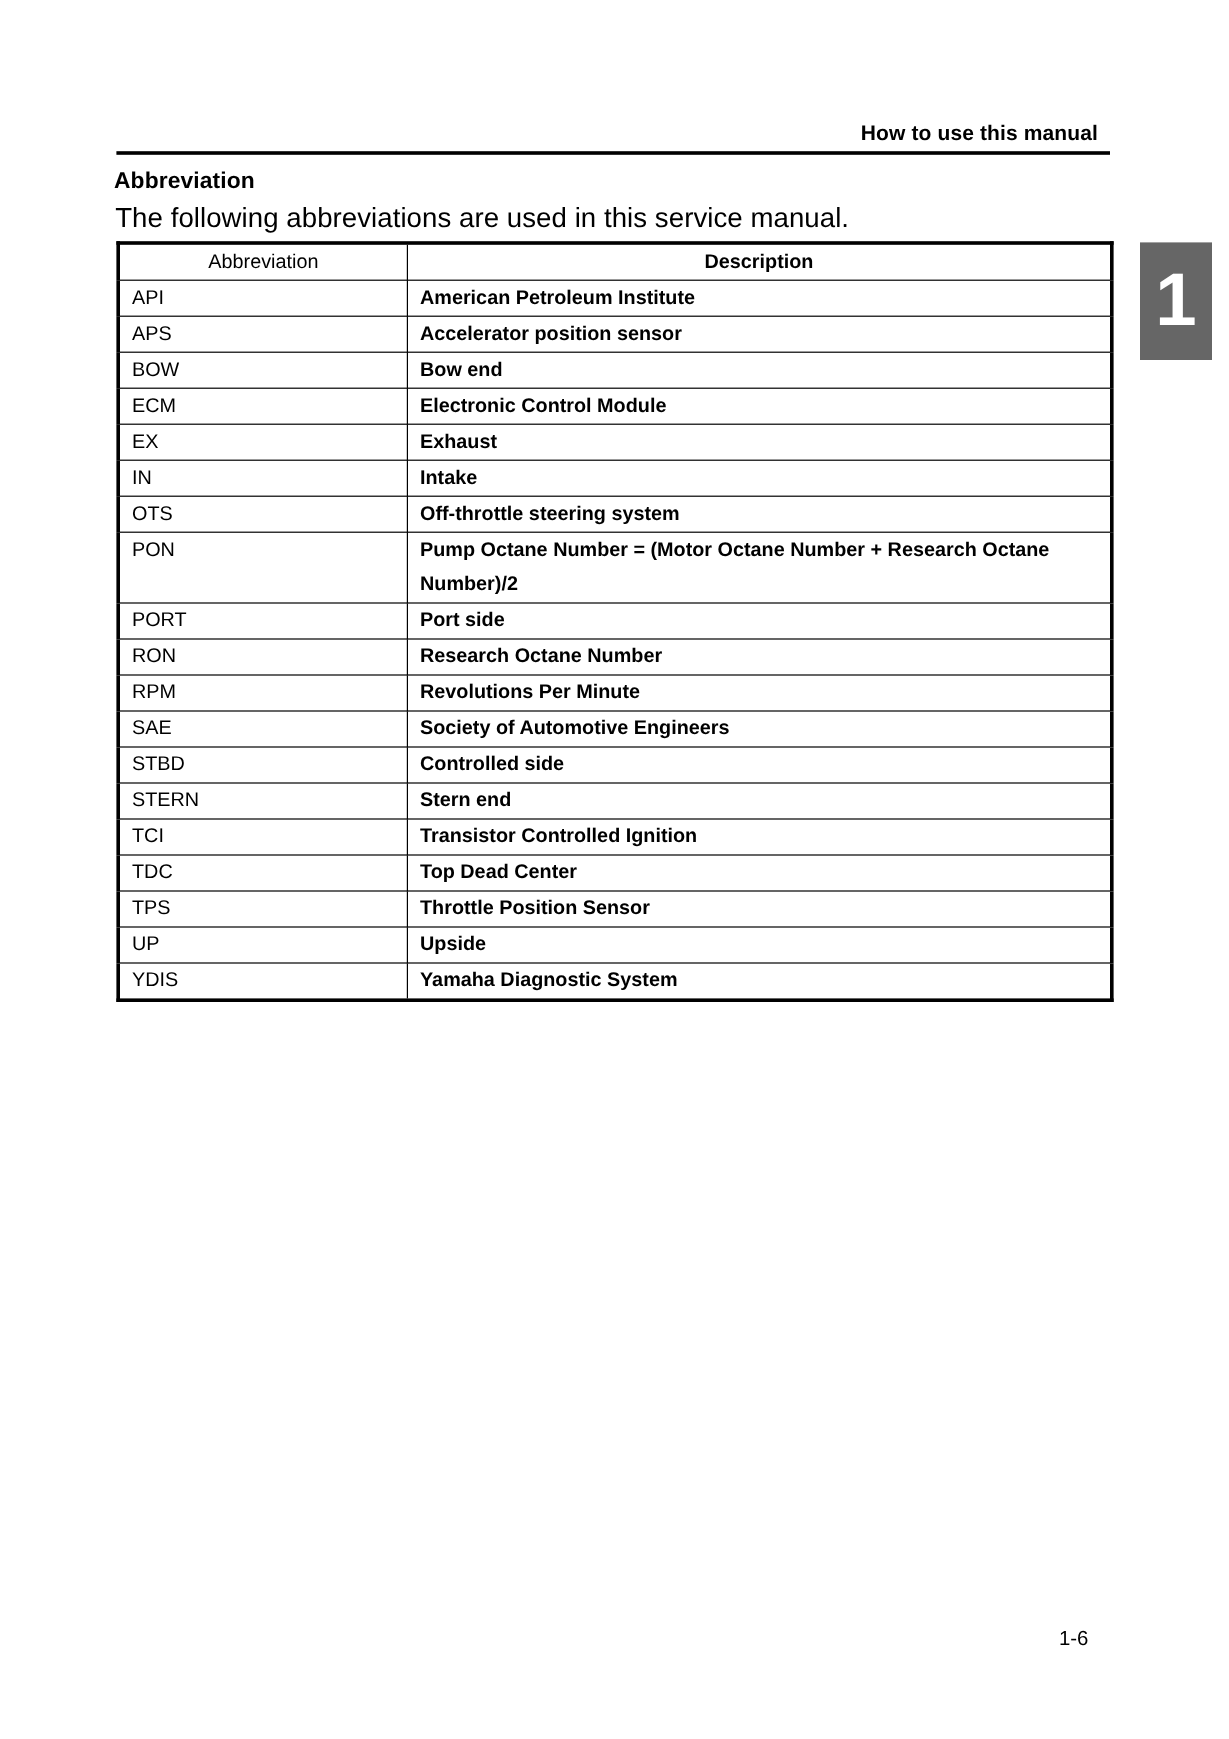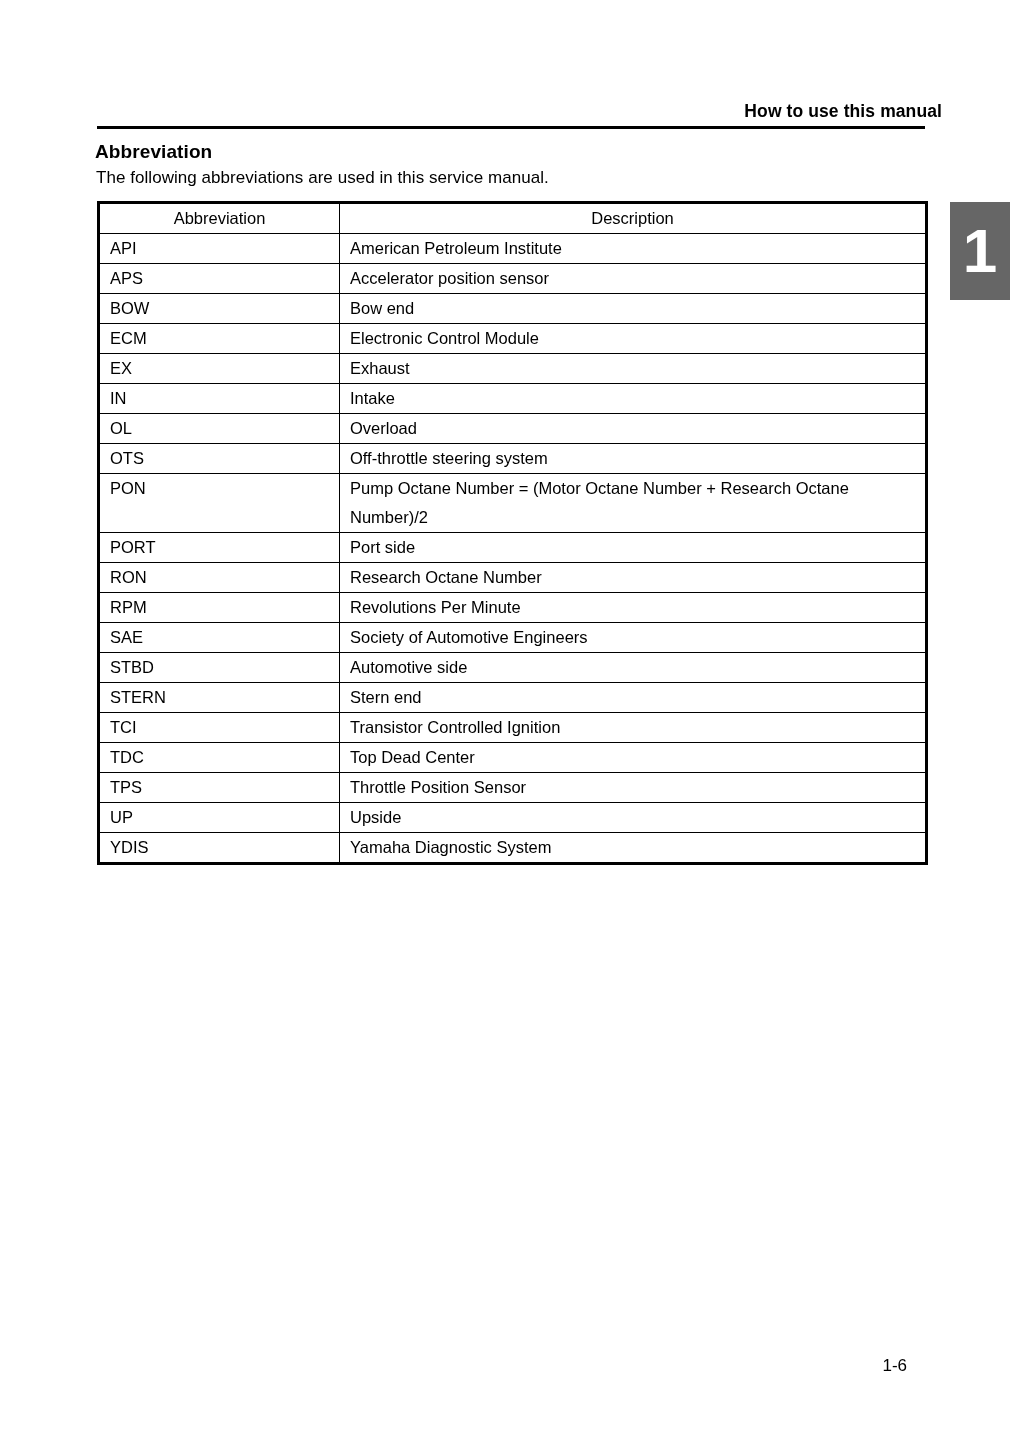"How to use this manual" .running-header { left: 114px -> 87px }
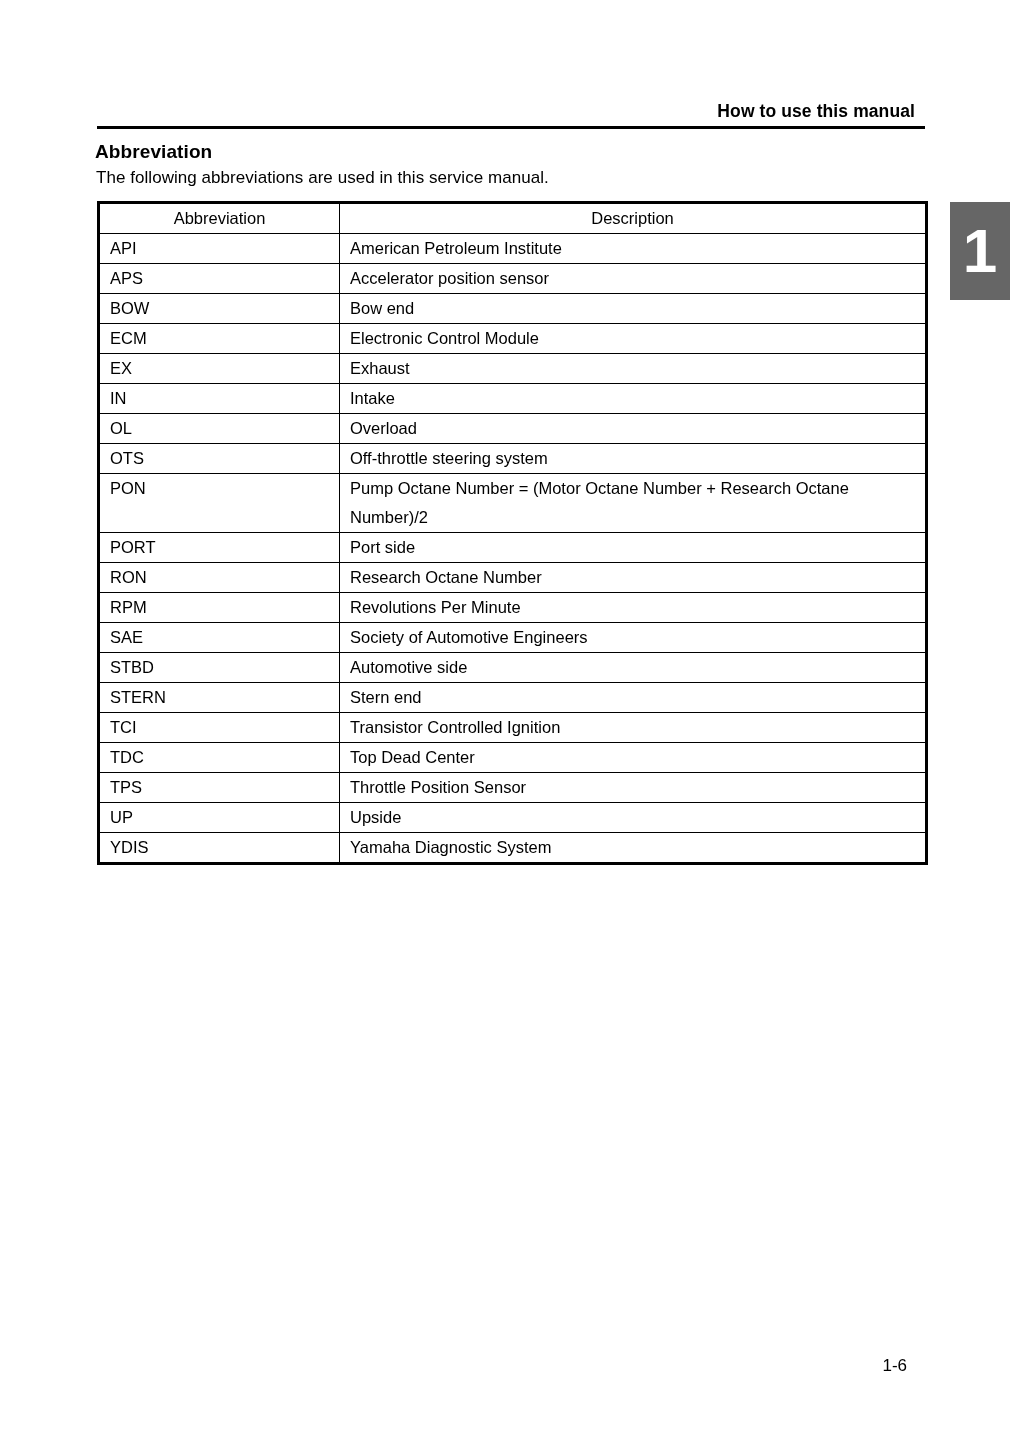"The following abbreviations are used" .section-intro { font-size: 17px -> 23px }
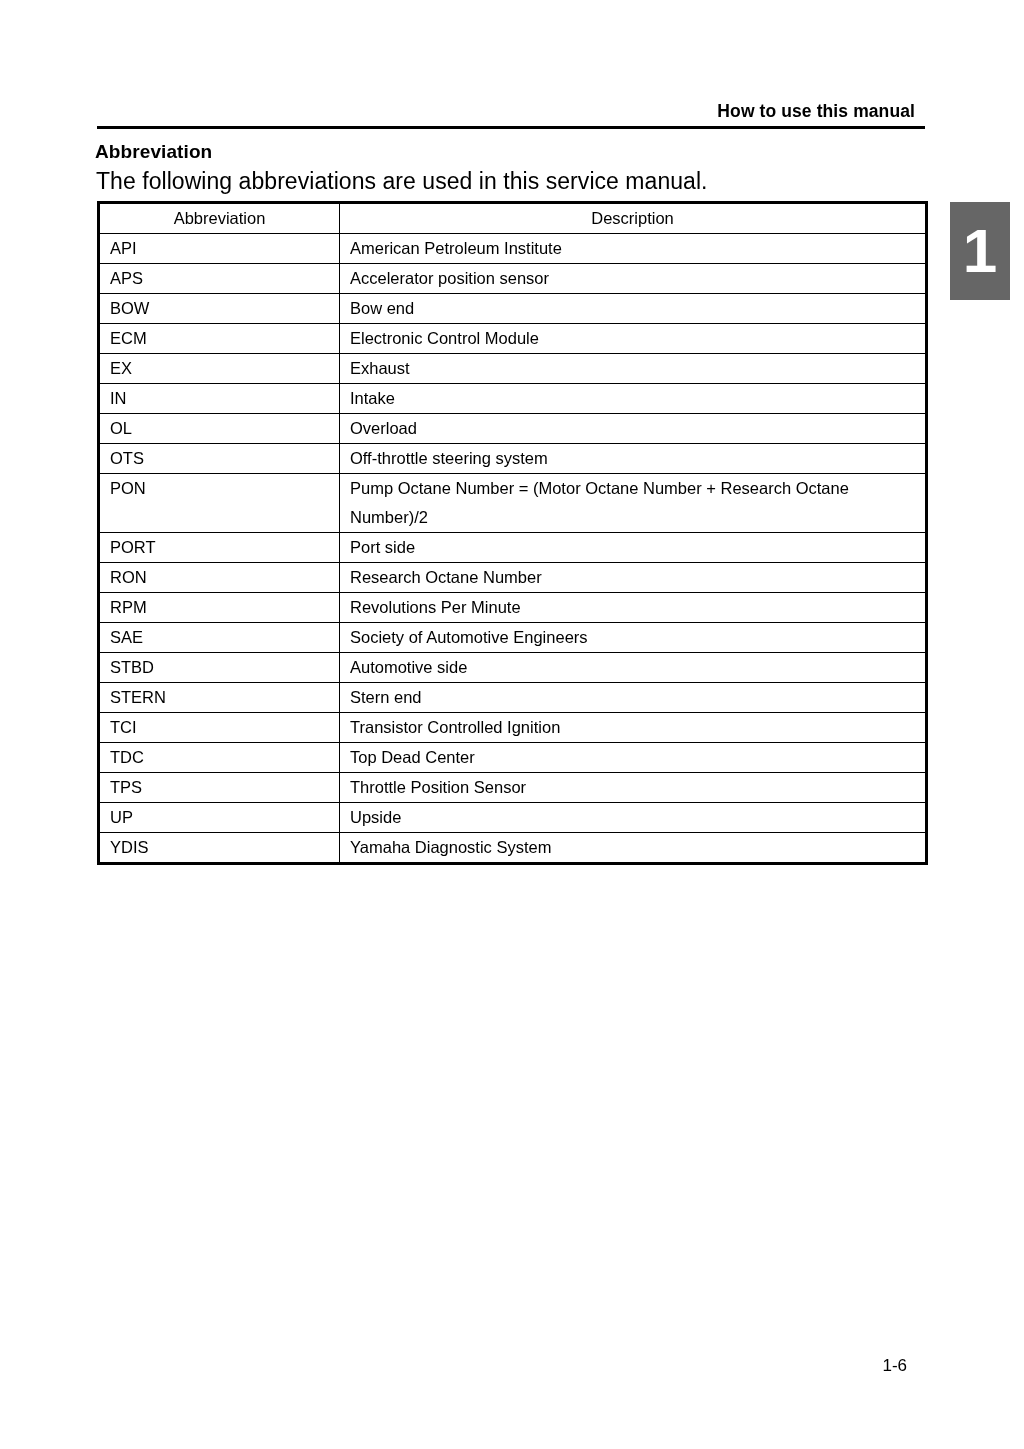"Description" .abbr-table th:last-child, .abbr-table td:last-child { font-weight: none -> bold }
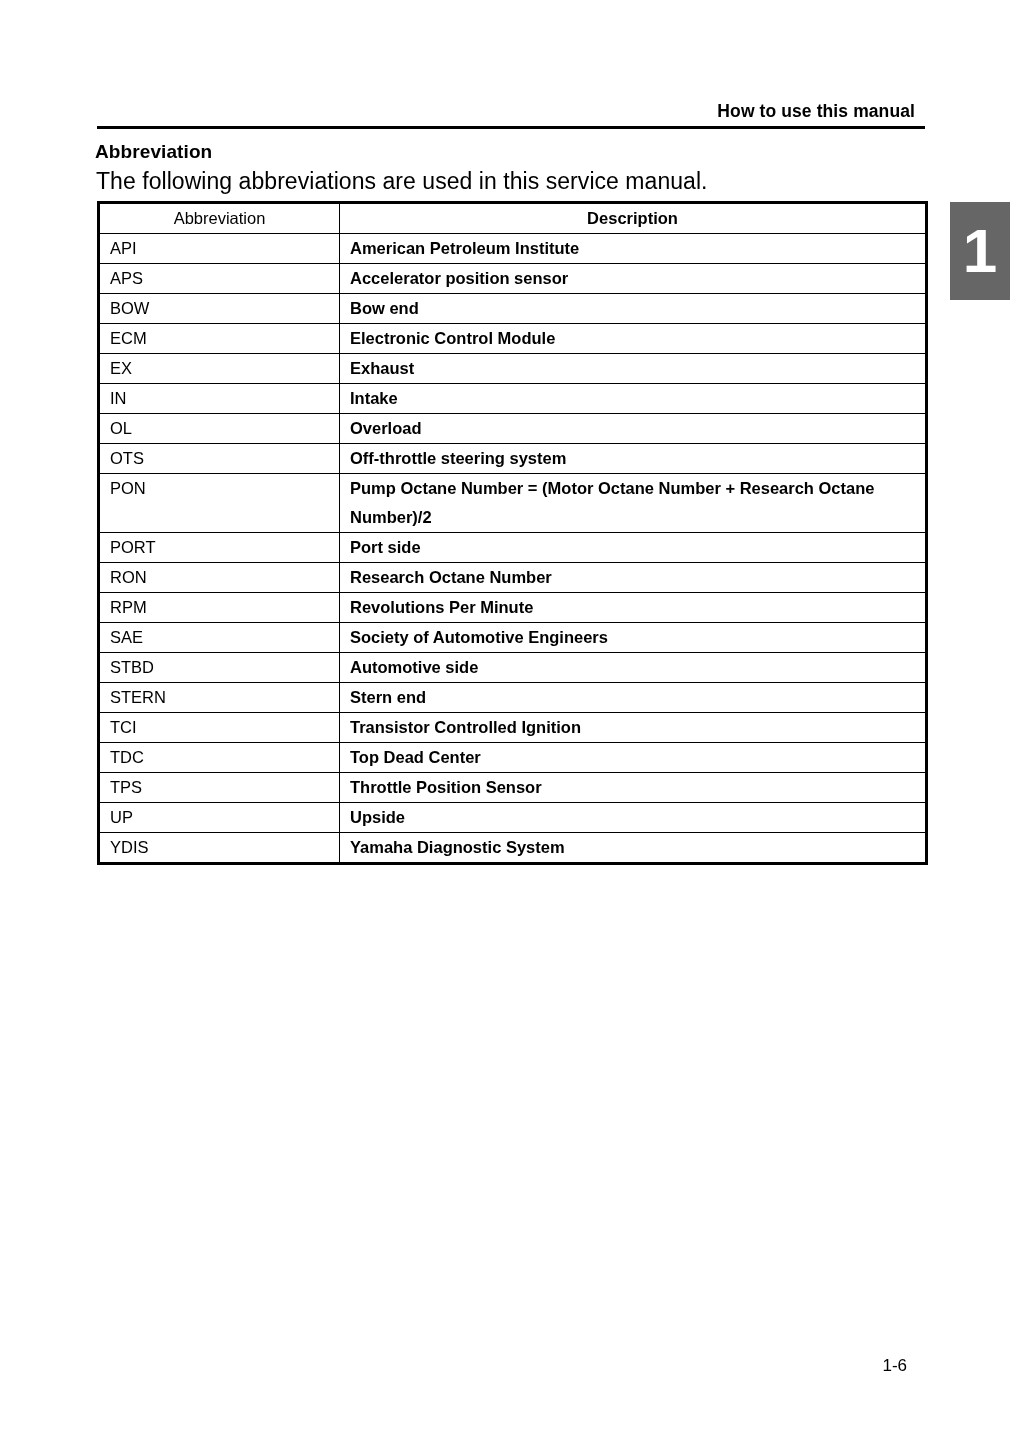"OL" tr { html: <tr> <td> <div>OL</div> </td> <td> <div>Overload</div> </td> </tr> -> none }
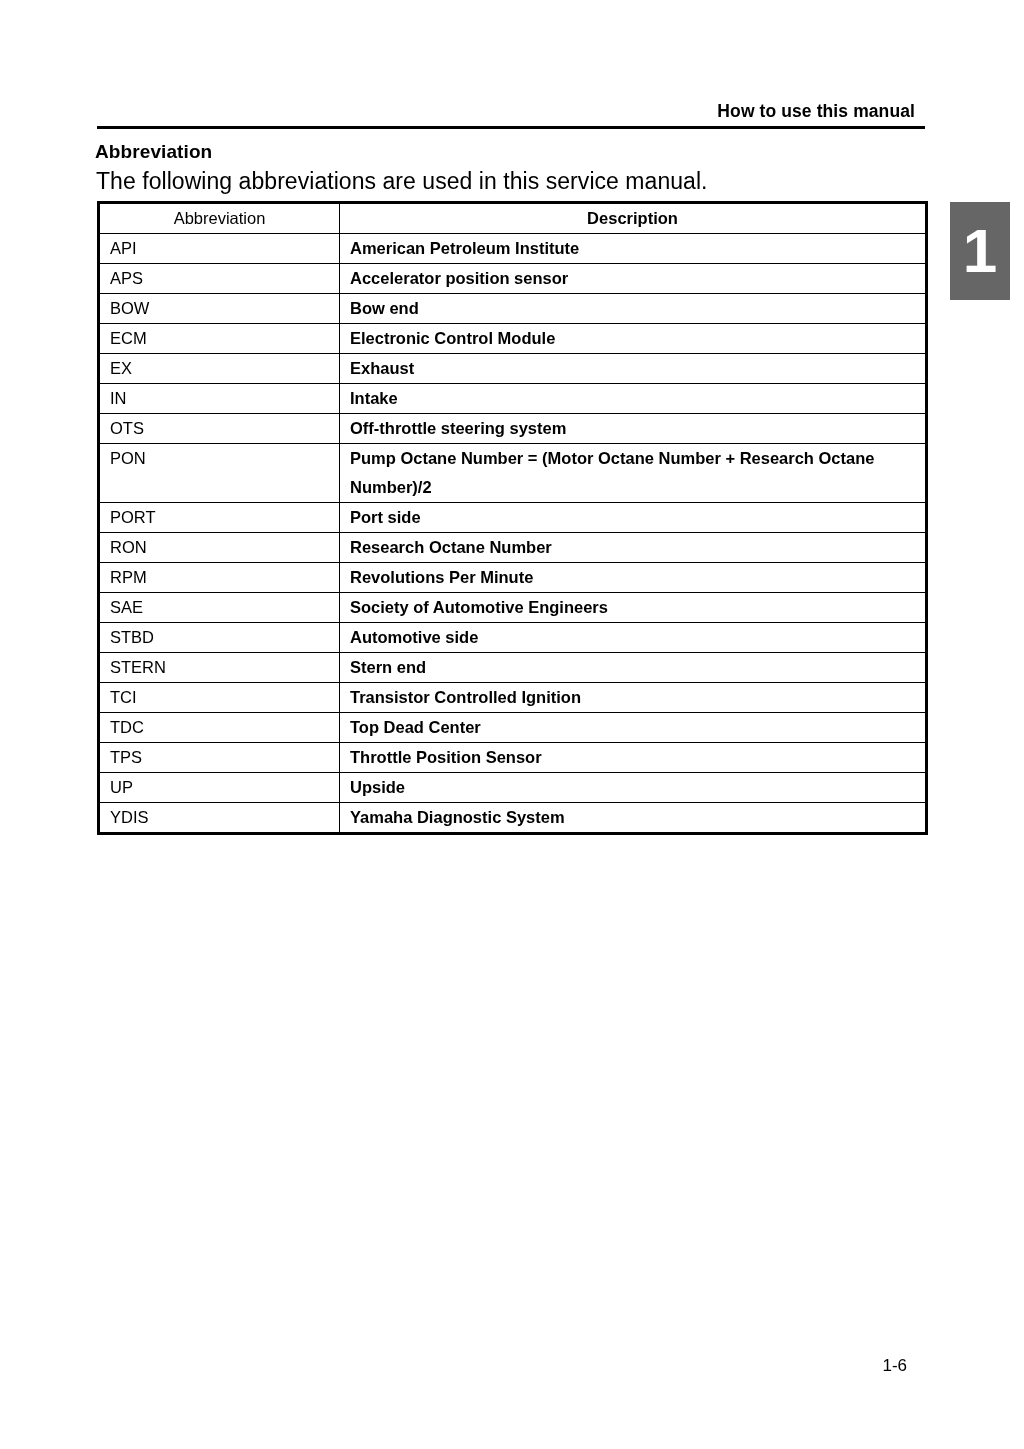"Automotive side" div.cell-multiline { text: Automotive -> Controlled }
